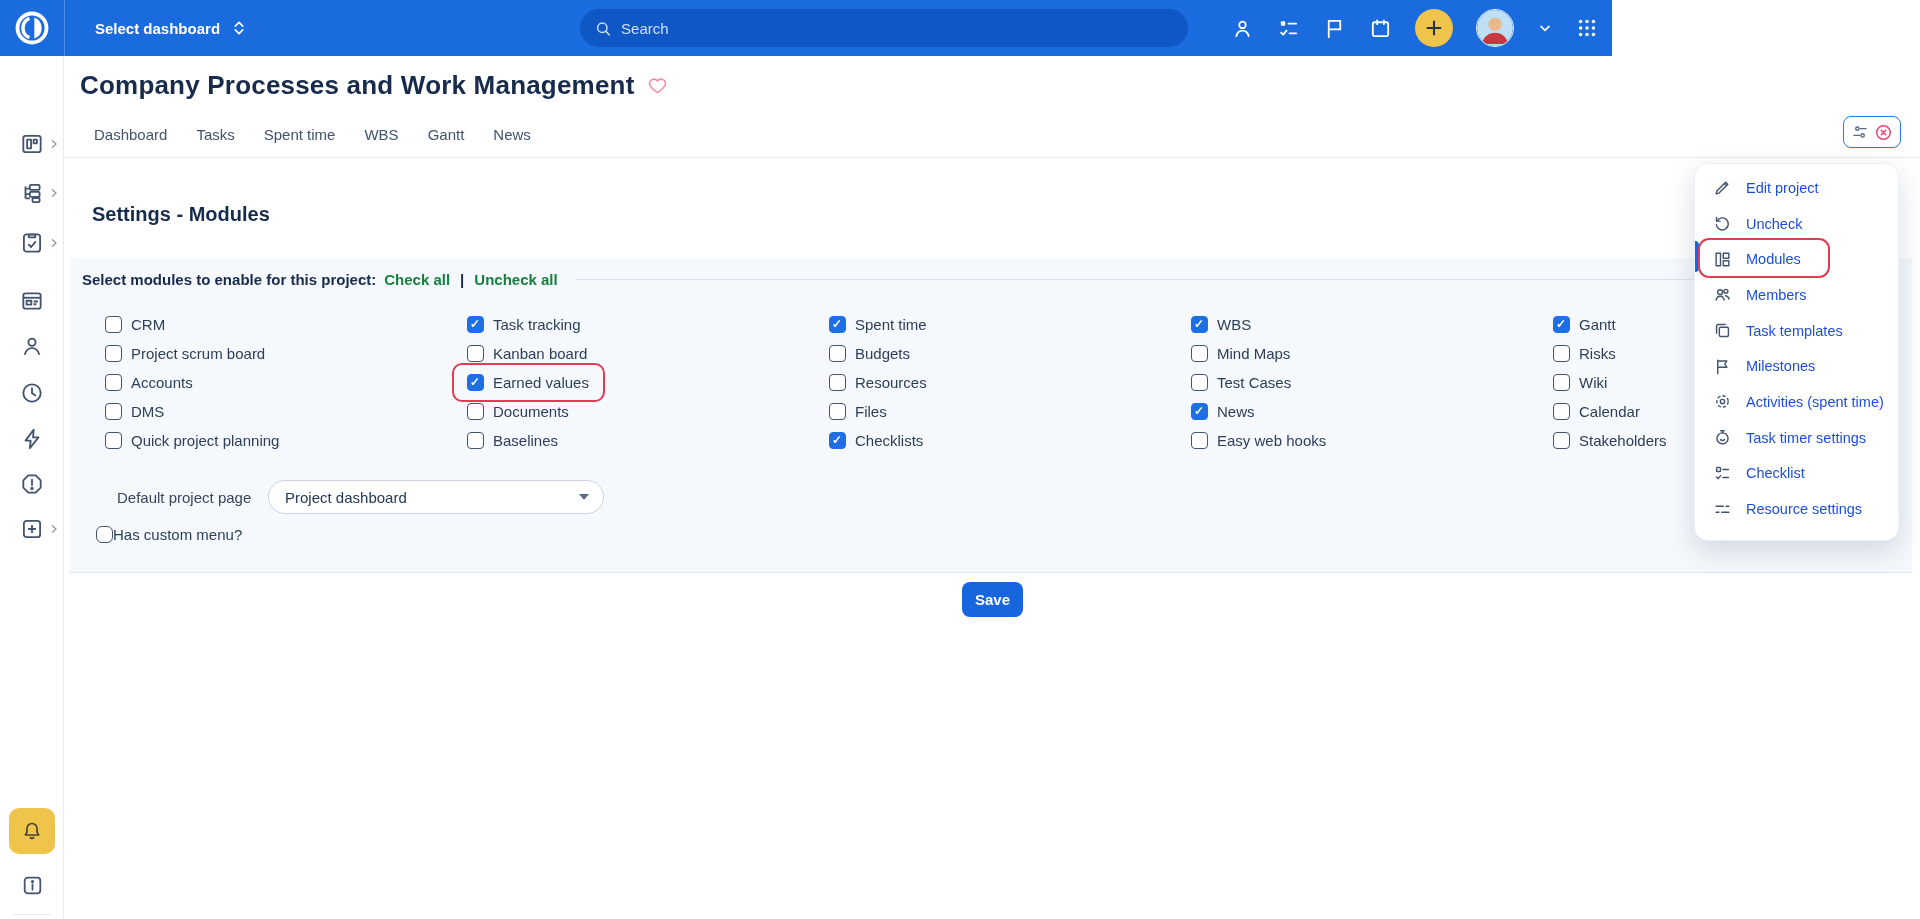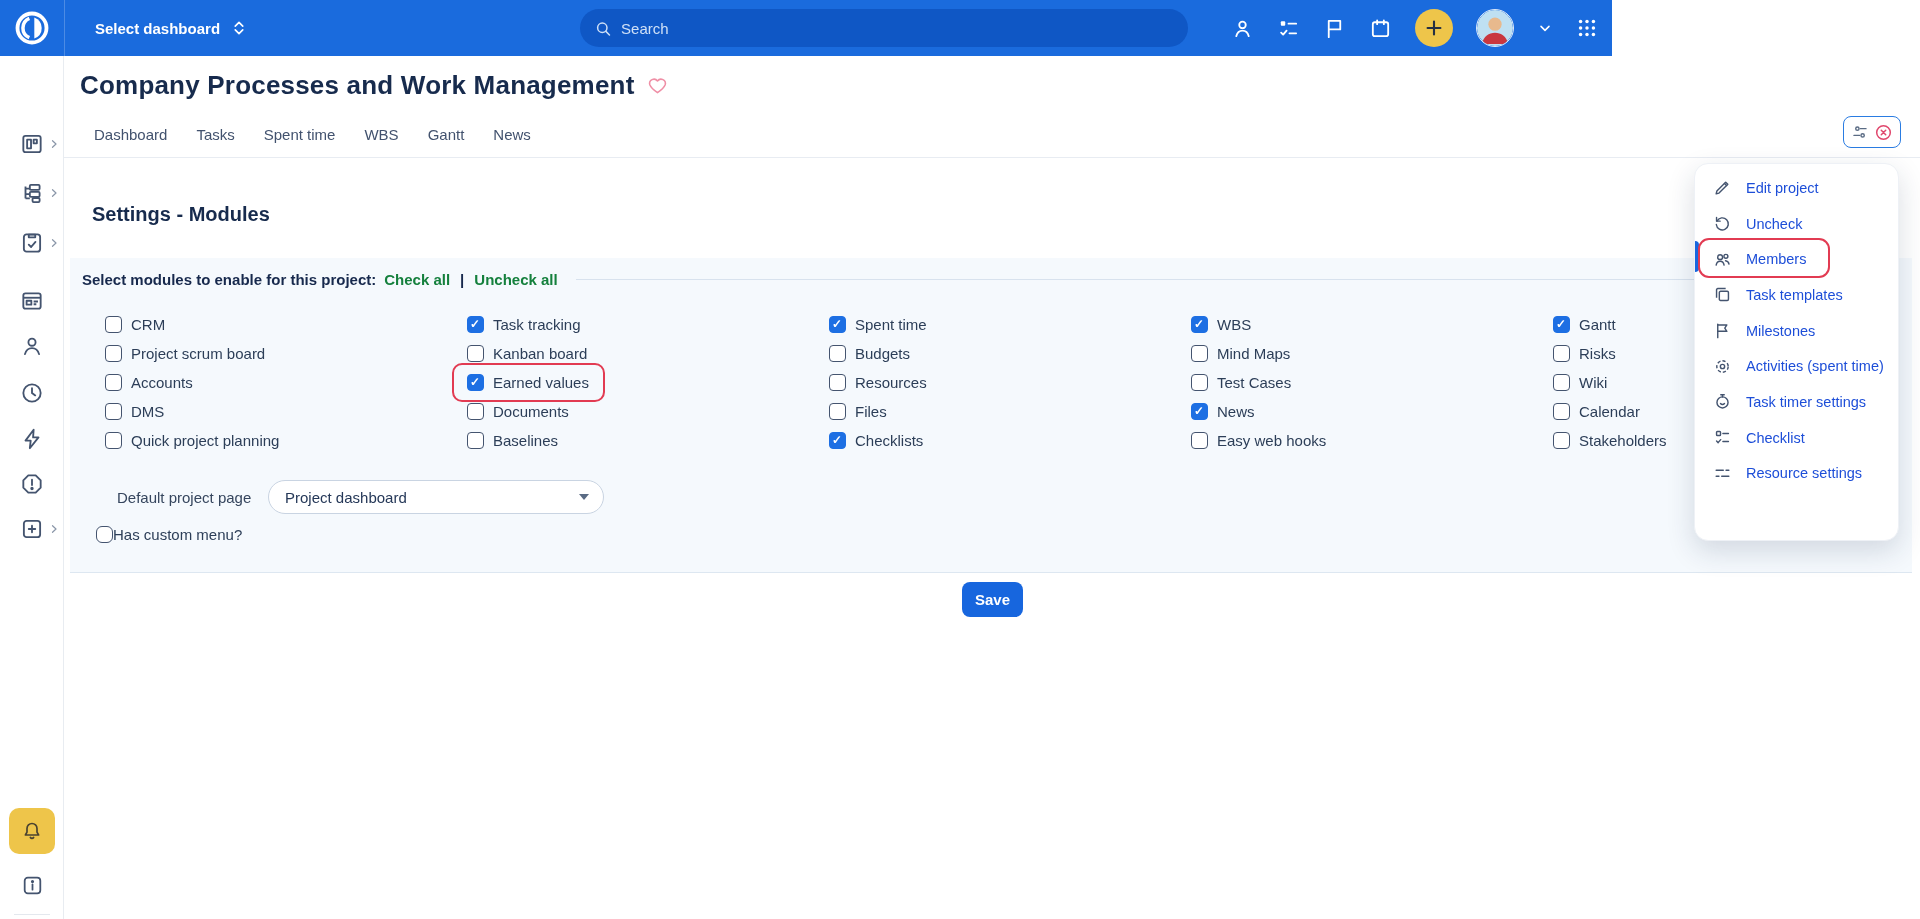"Modules" div.menu-item { html: none -> <div> <span> <svg> <rect></rect> <rect></rect> <rect></rect> </svg> </span> <span>Modules</span> </div> }
